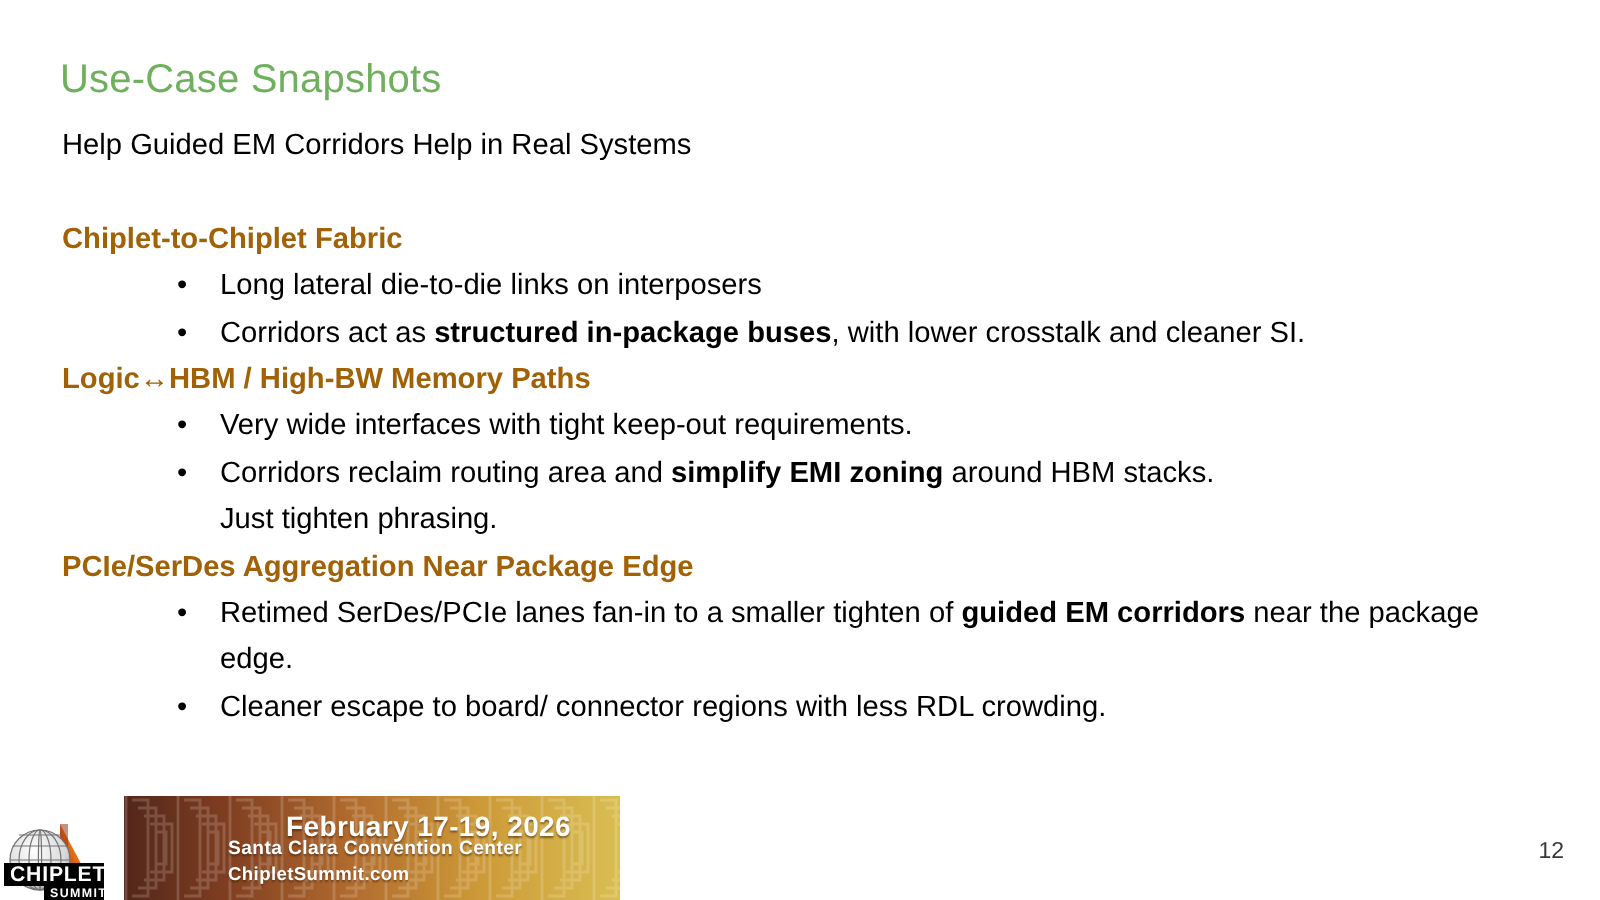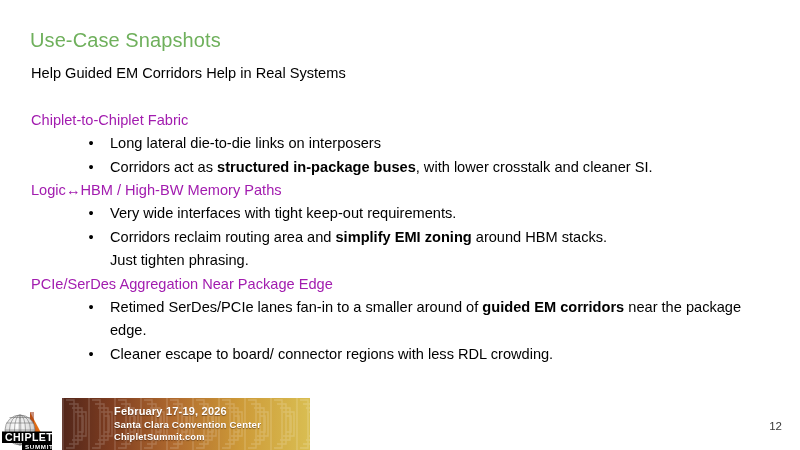"Chiplet-to-Chiplet Fabric" .section-head { color: #a21caf -> #a16207; font-weight: normal -> bold }
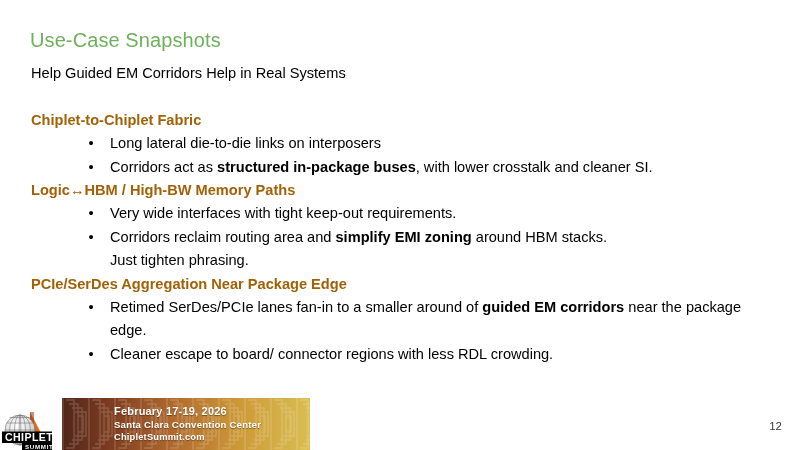"Retimed SerDes/PCIe lanes fan-in to" span { text: around -> tighten }
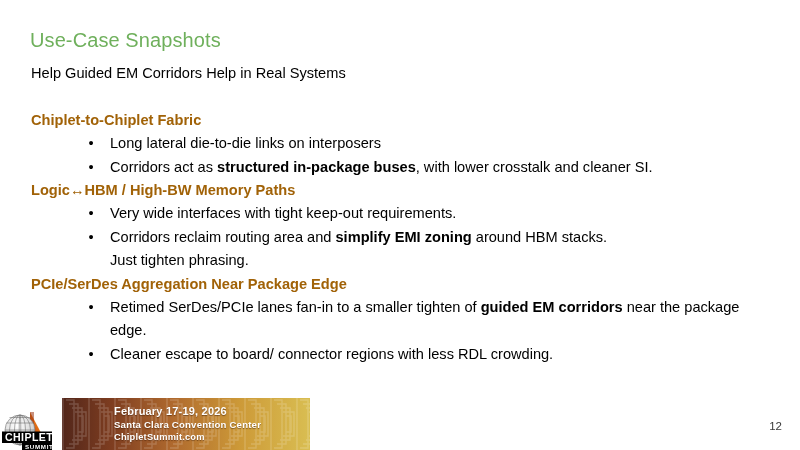"February 17-19, 2026" #banner-line1 { font-size: 11px -> 14px; margin-left: none -> 29px }
